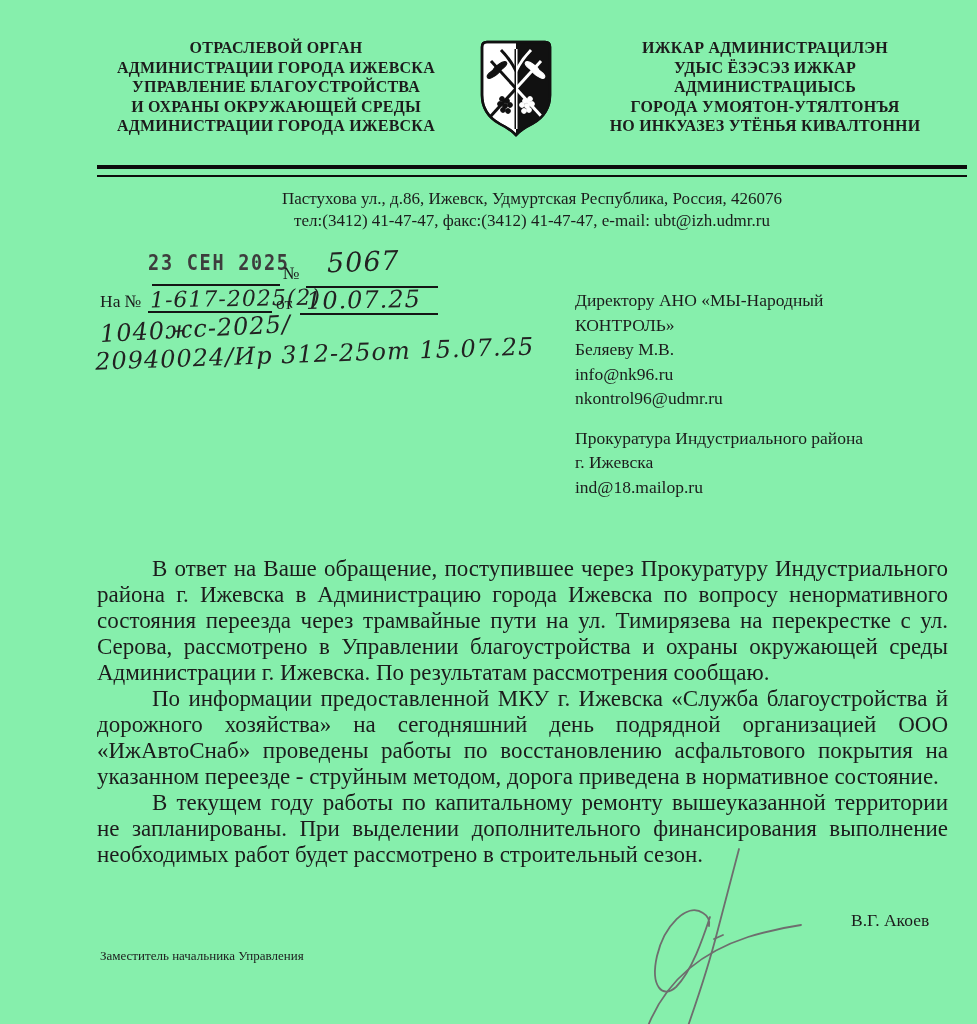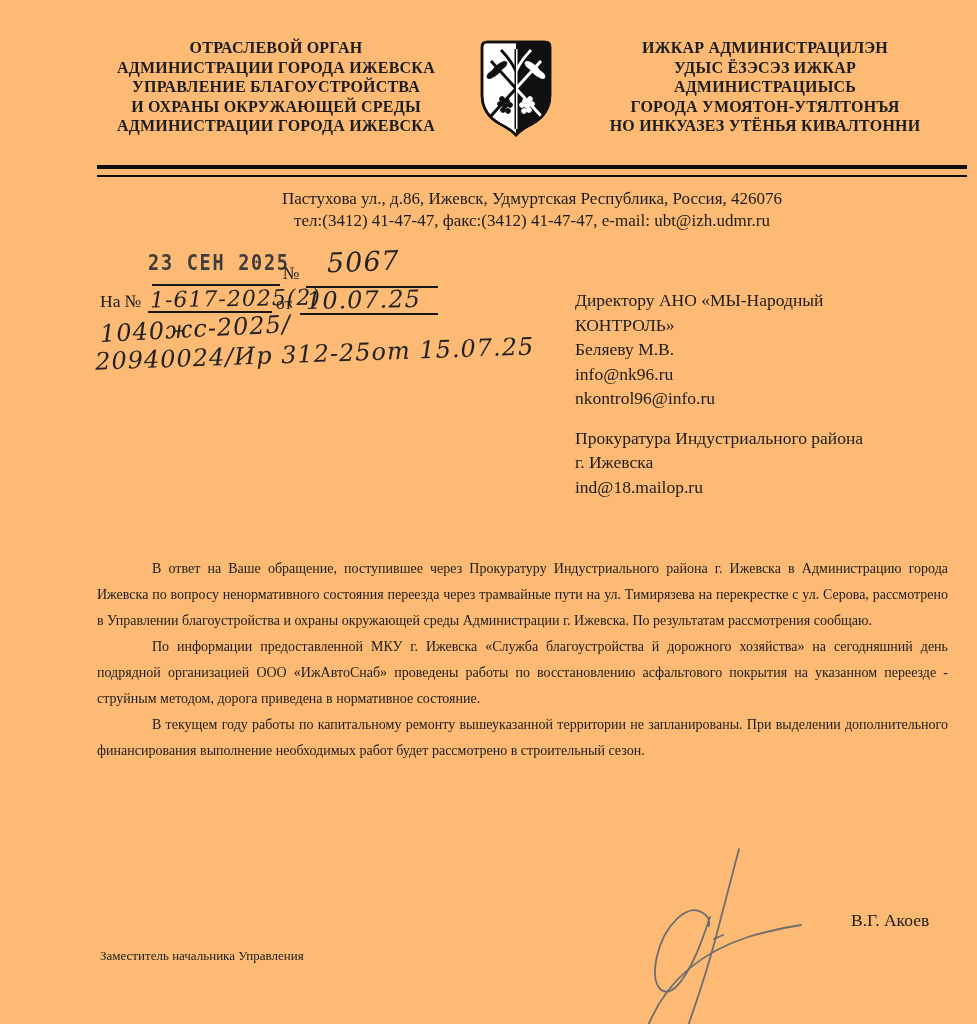"ОТРАСЛЕВОЙ ОРГАН" .page { background: #fdba74 -> #86efac }
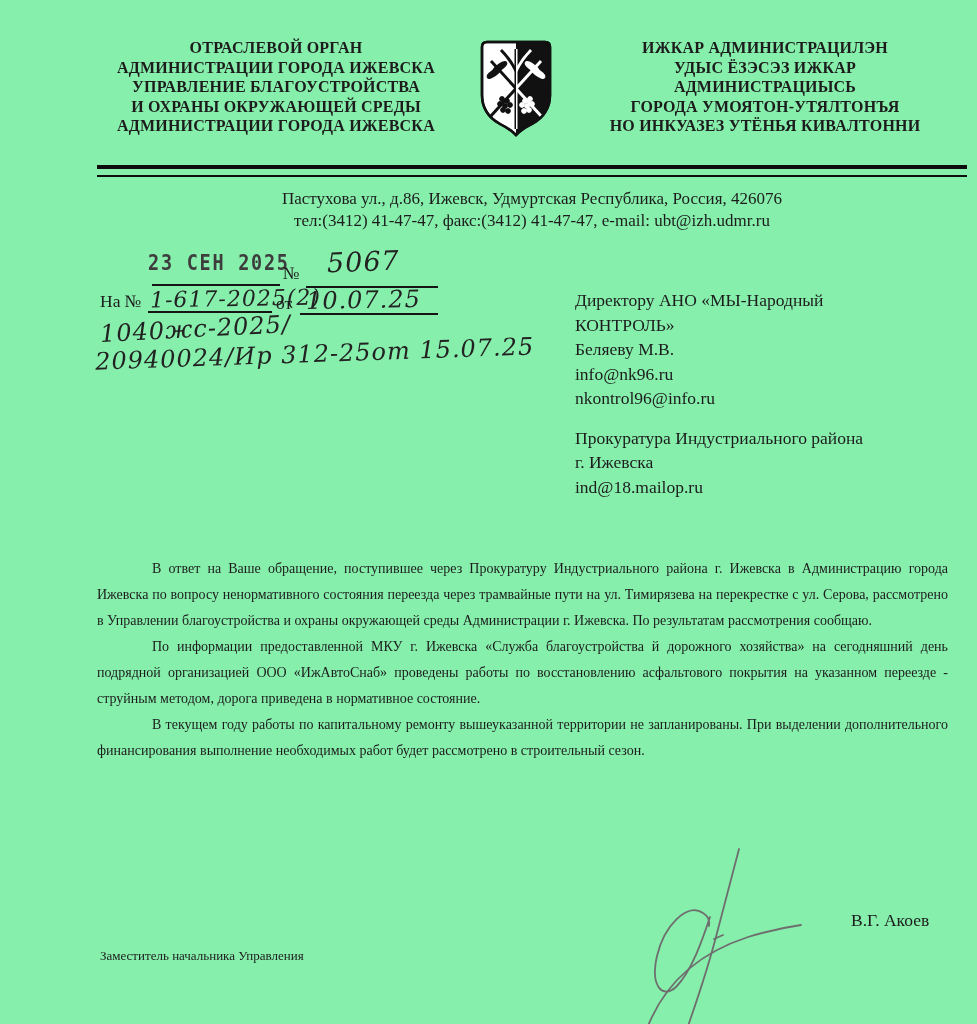"nkontrol96@info.ru" div.u { text: nkontrol96@info.ru -> nkontrol96@udmr.ru }
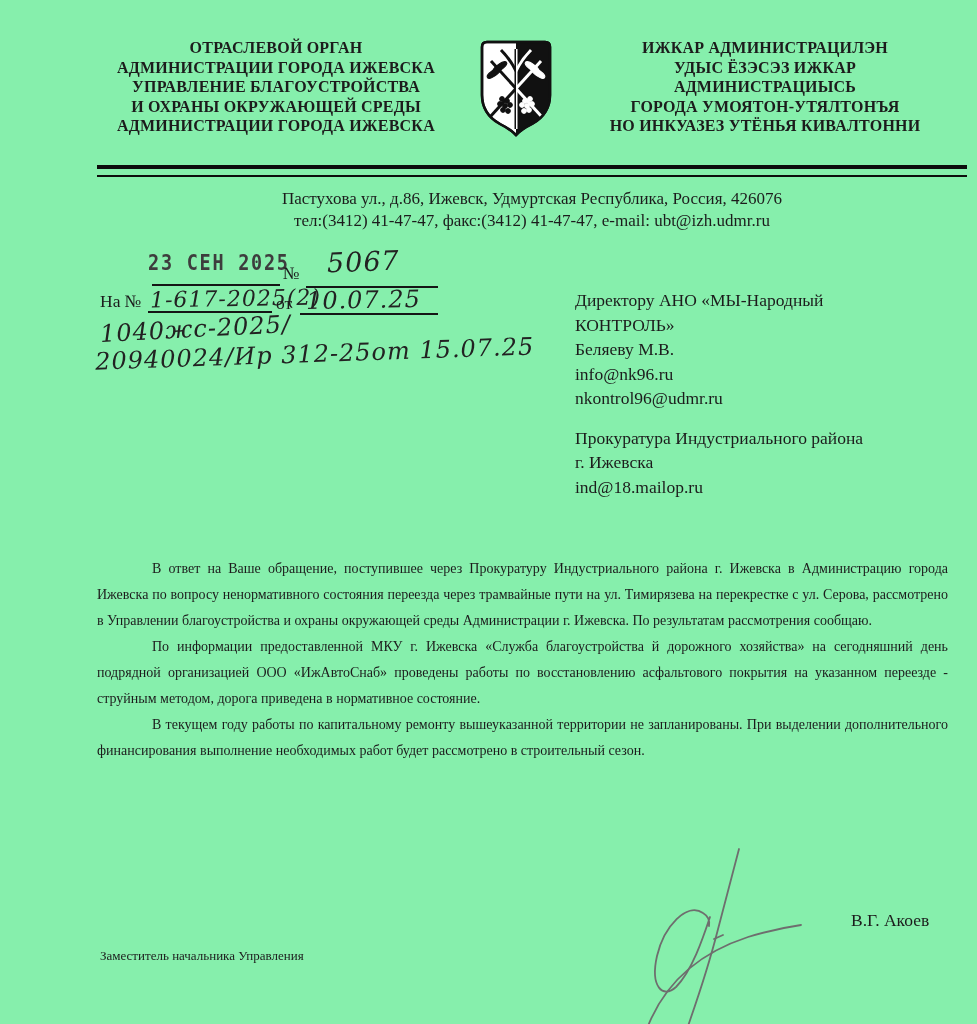"В ответ на Ваше обращение," .body-text { font-size: 14px -> 23px }
